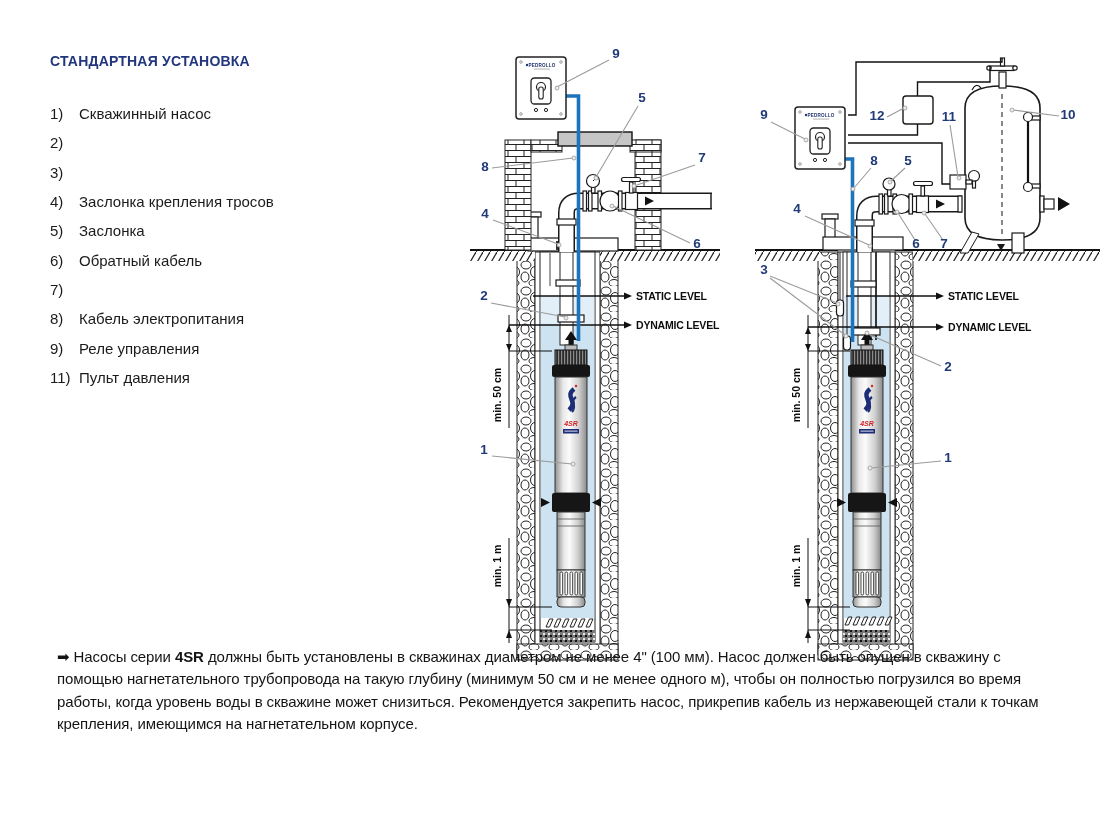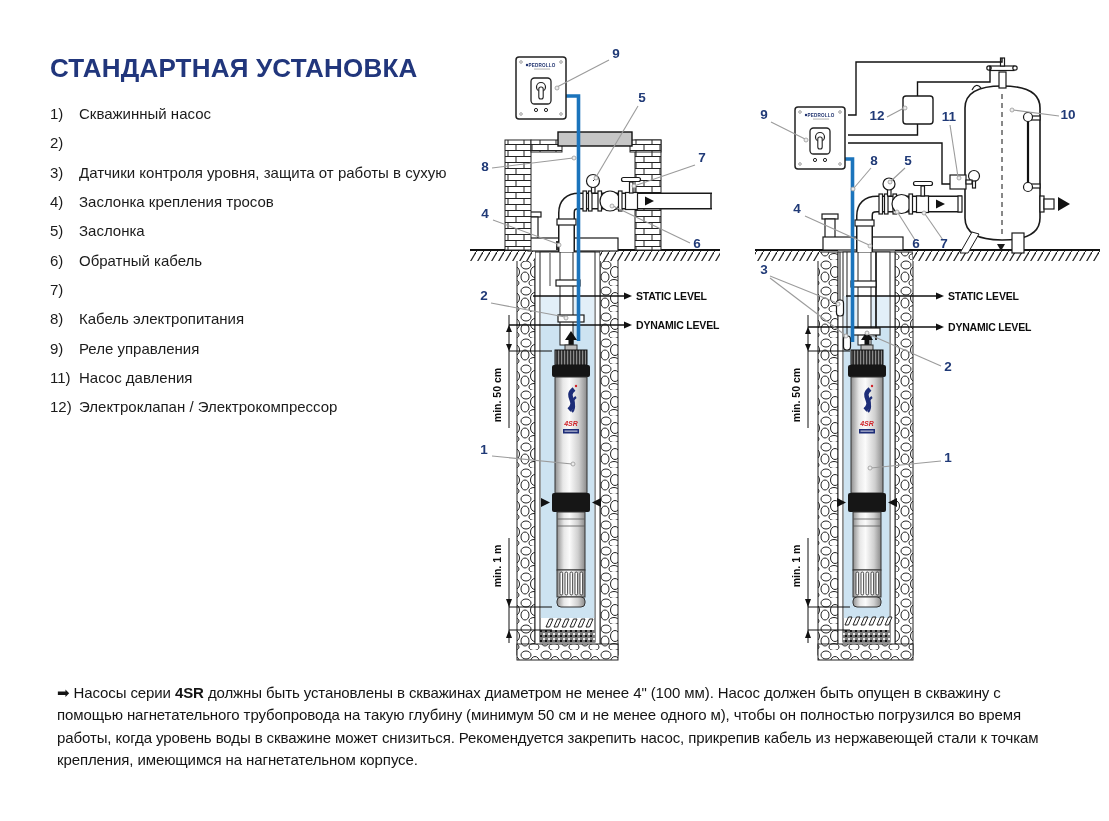"СТАНДАРТНАЯ УСТАНОВКА" .title { font-size: 26px -> 14px }
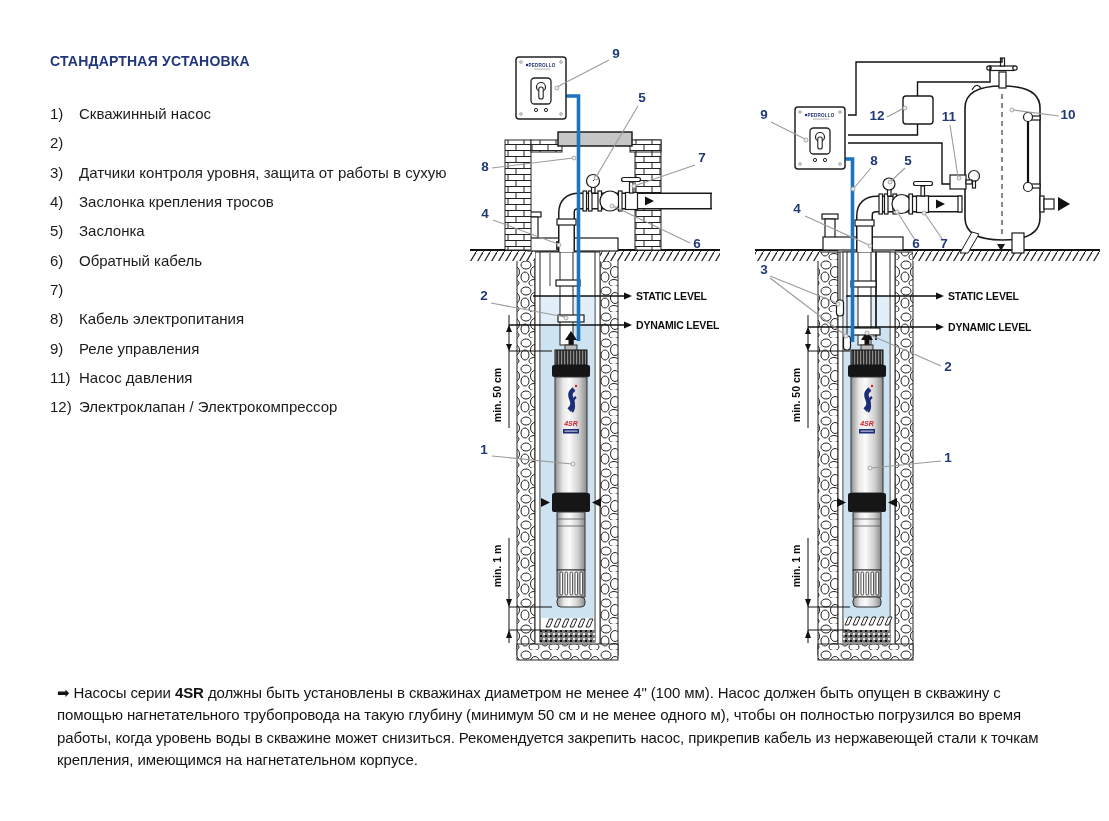"Датчики контроля уровня, защита от" span { html: <span>Датчики контроля уровня, защита от работы в сухую</span> -> none }
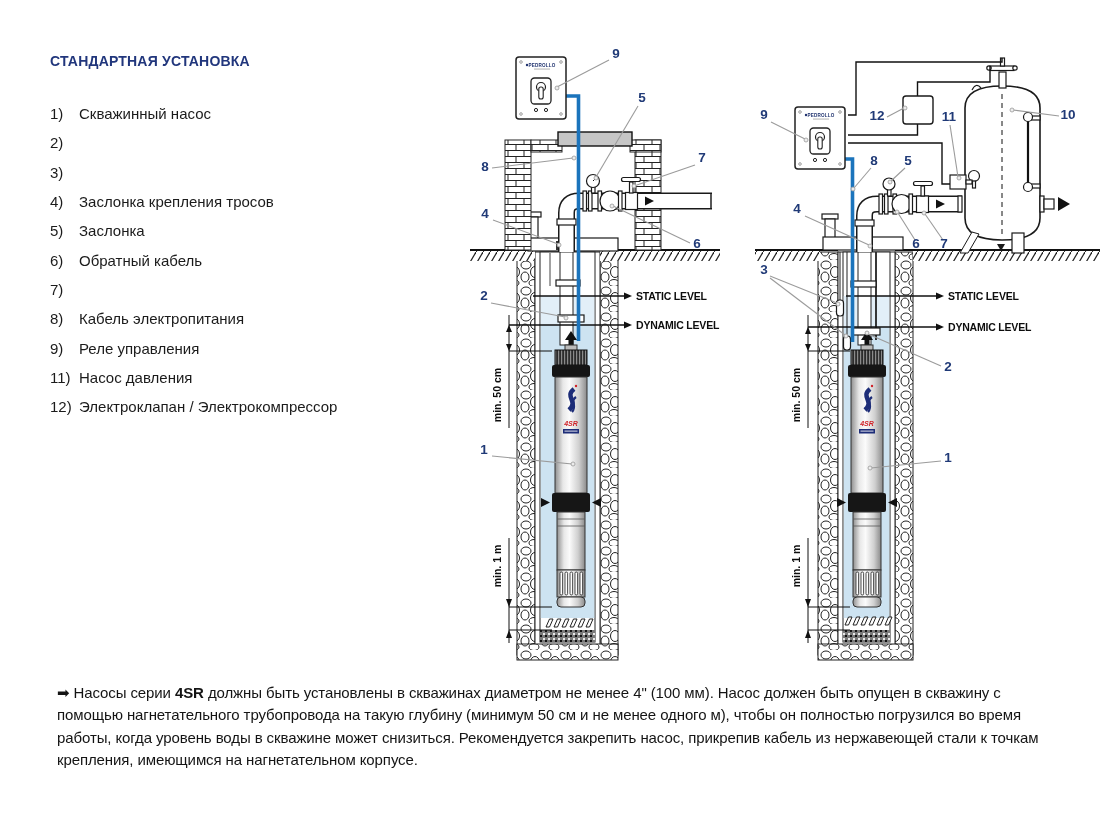"Насос давления" span { text: Насос -> Пульт }
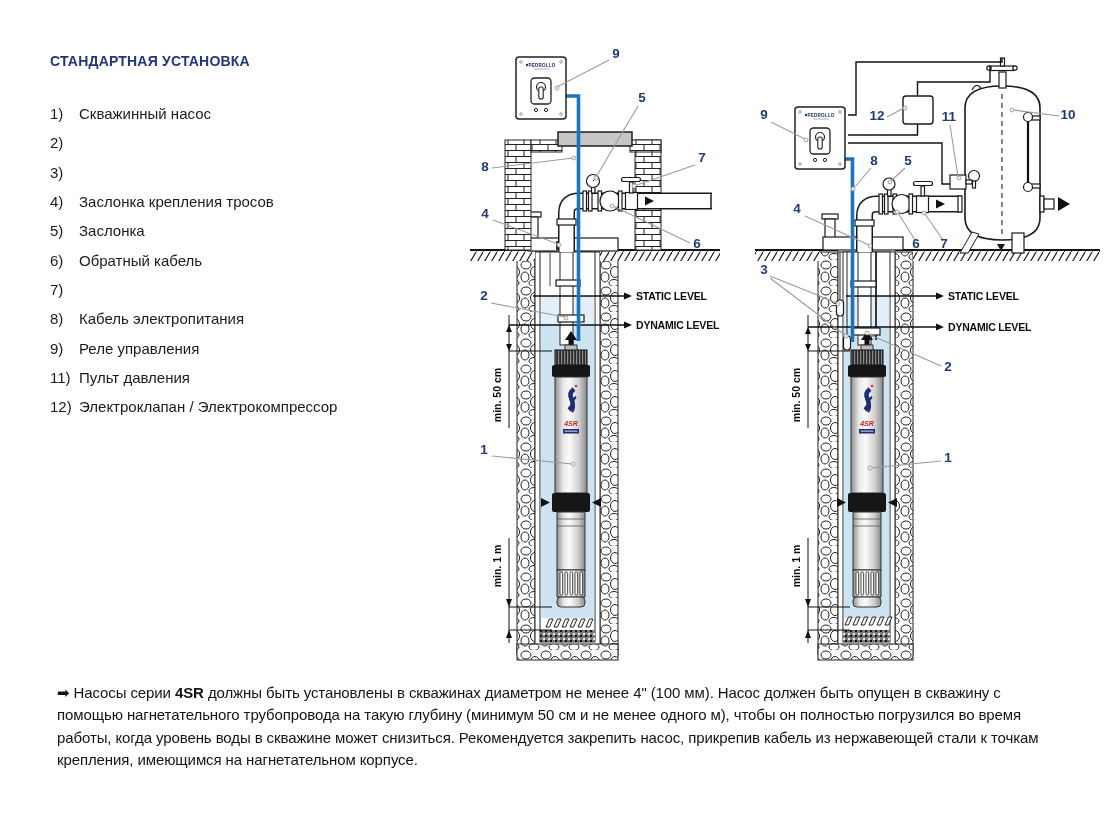"12)" div.legend-row { html: <div> <span>12)</span> <span>Электроклапан / Электрокомпрессор</span> </div> -> none }
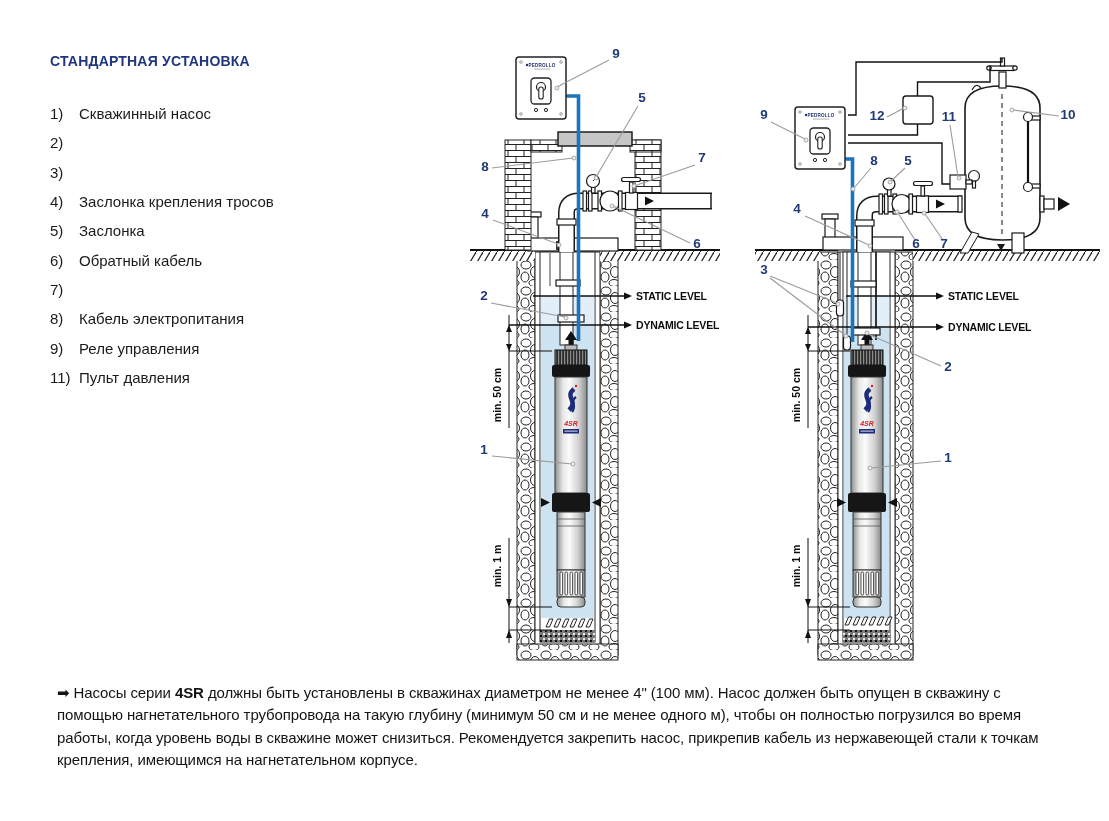"➡ Насосы серии 4SR должны" .footer { top: 682px -> 646px }
